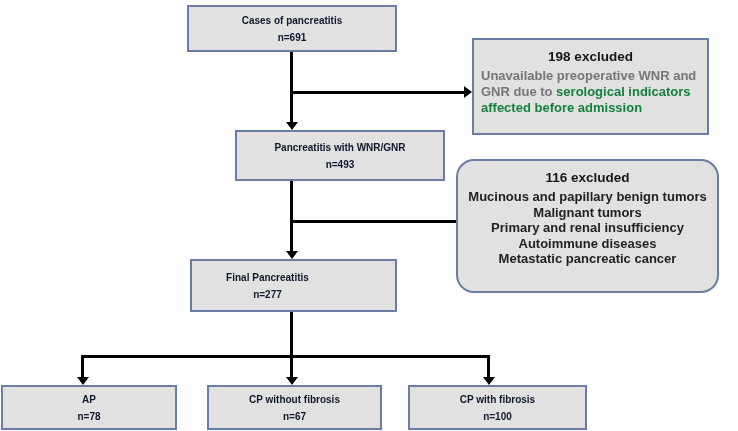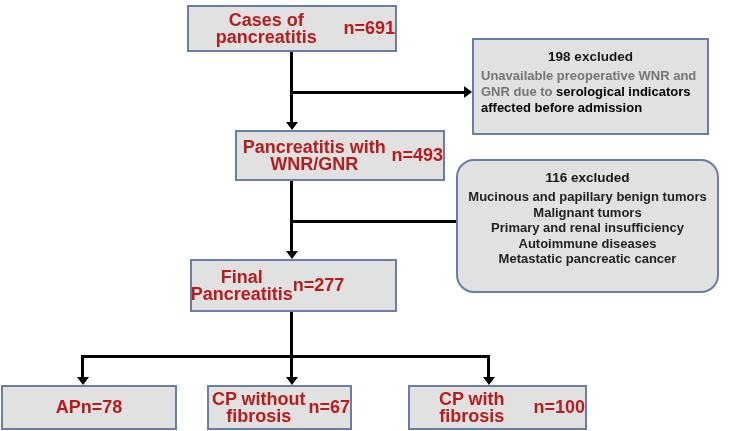"Cases of pancreatitis" .flow-box { color: #b91c1c -> #0f172a; flex-direction: row -> column; font-size: 18px -> 10px }
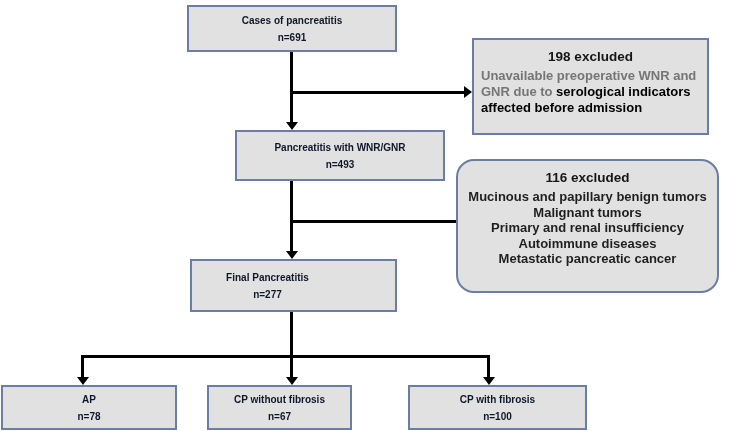"serological indicators affected before" .seg-dark { color: #000000 -> #15803d }
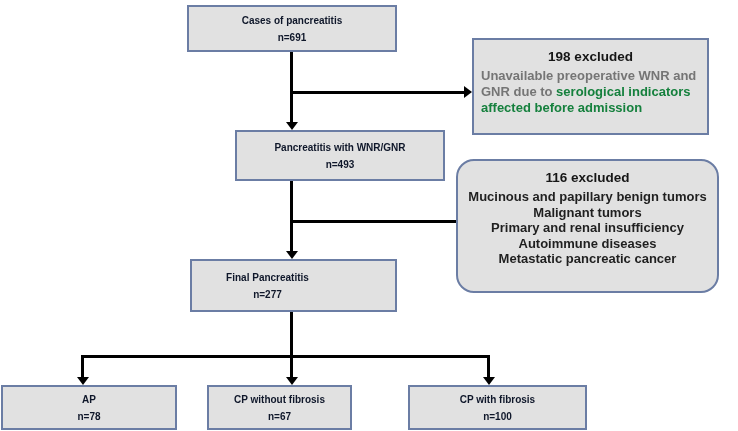"CP without fibrosis" div.flow-box { width: 145px -> 175px }
